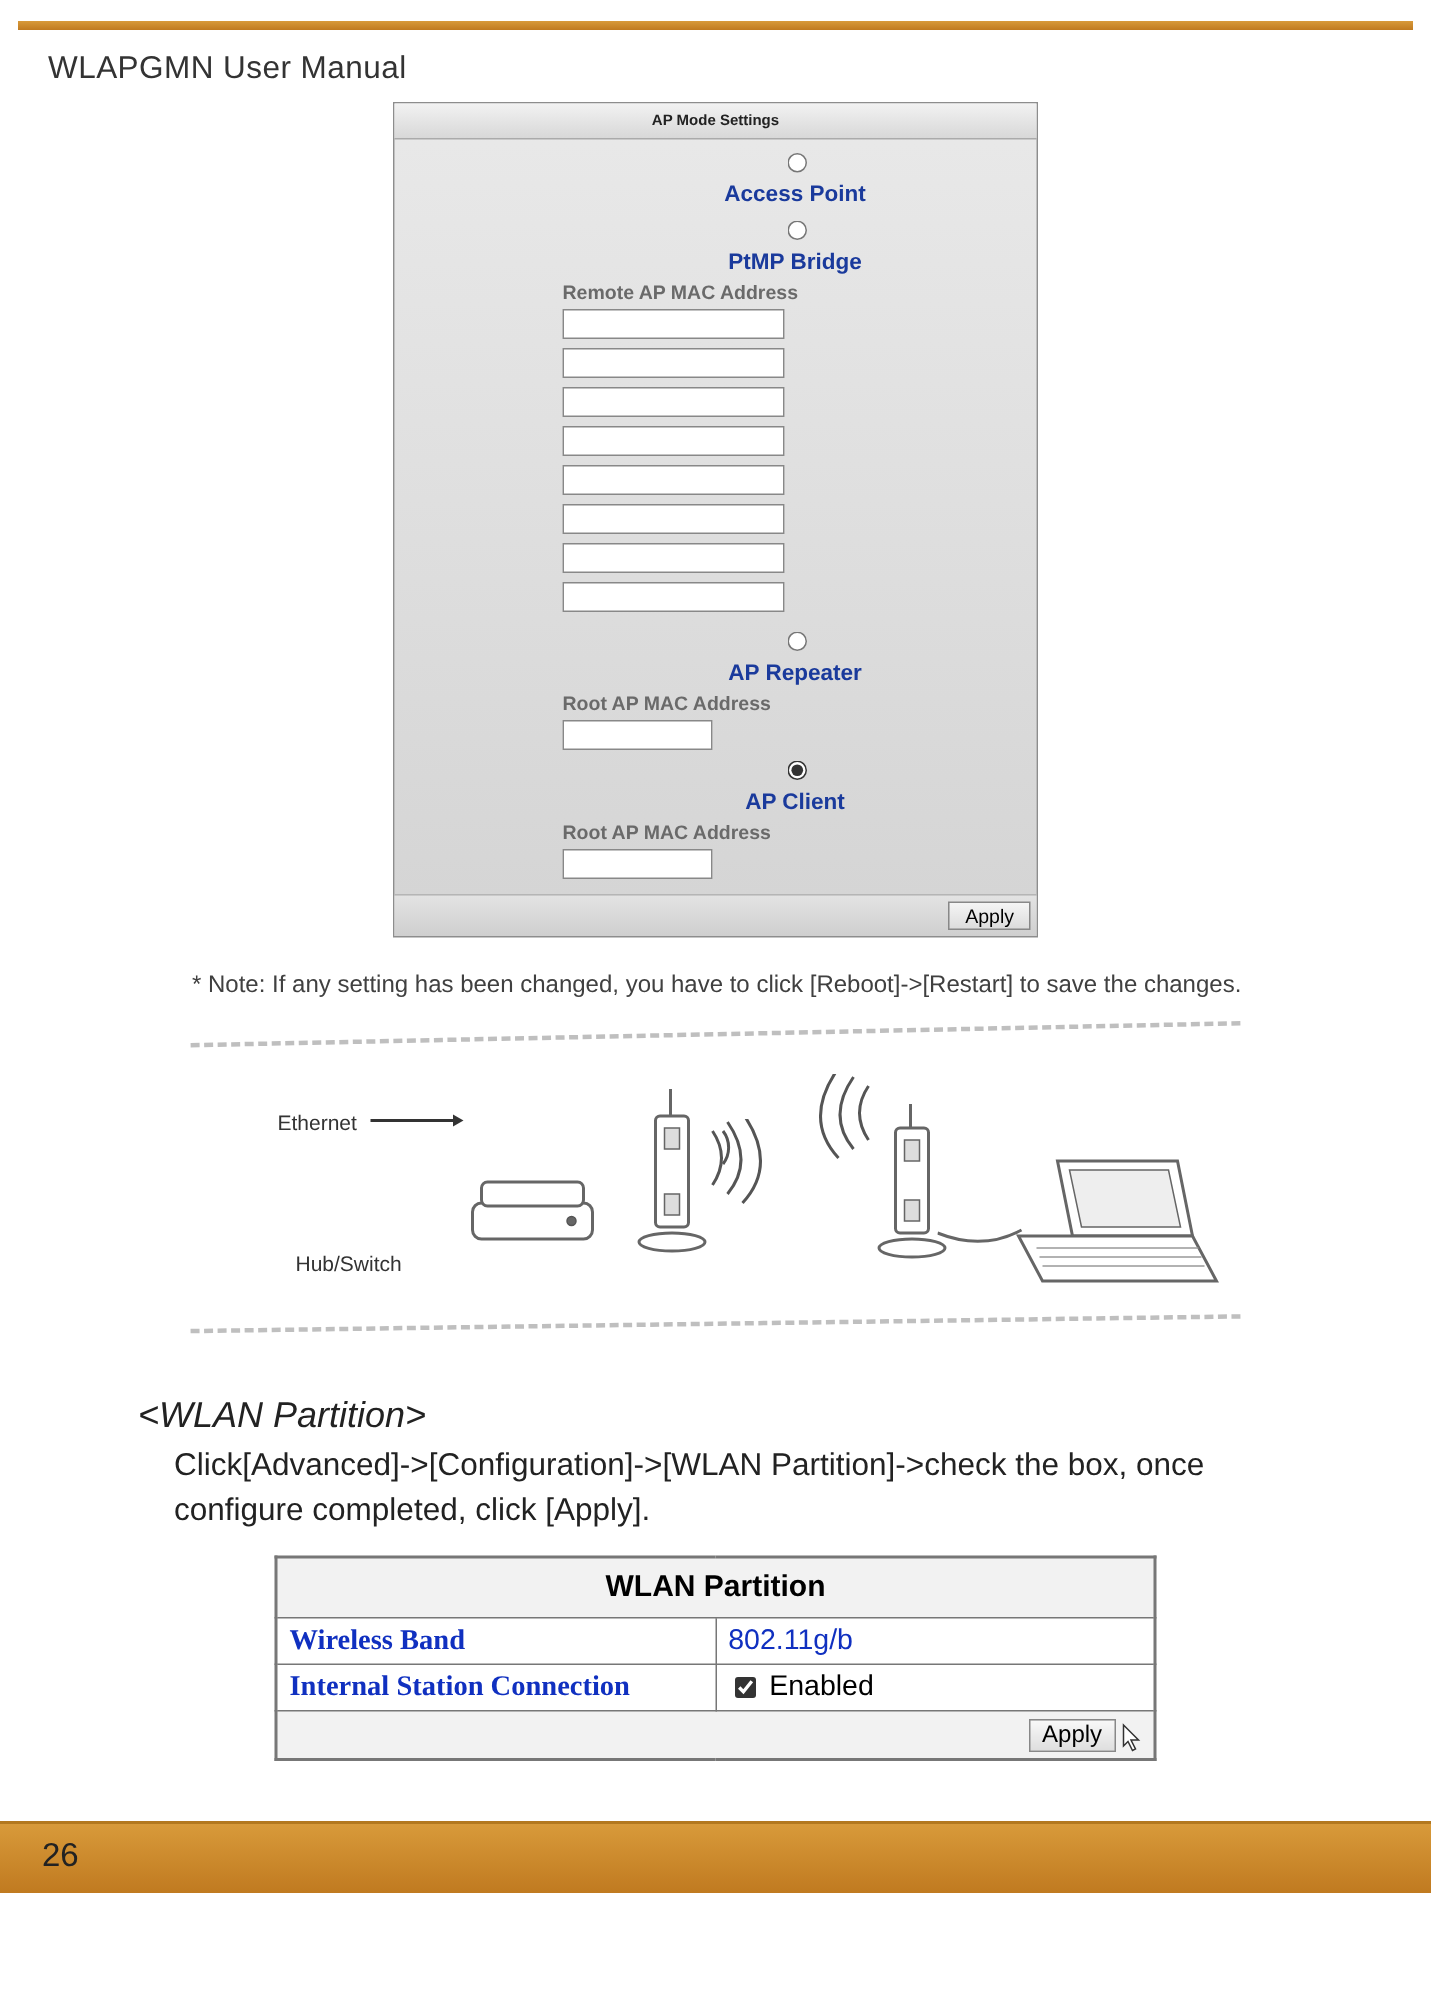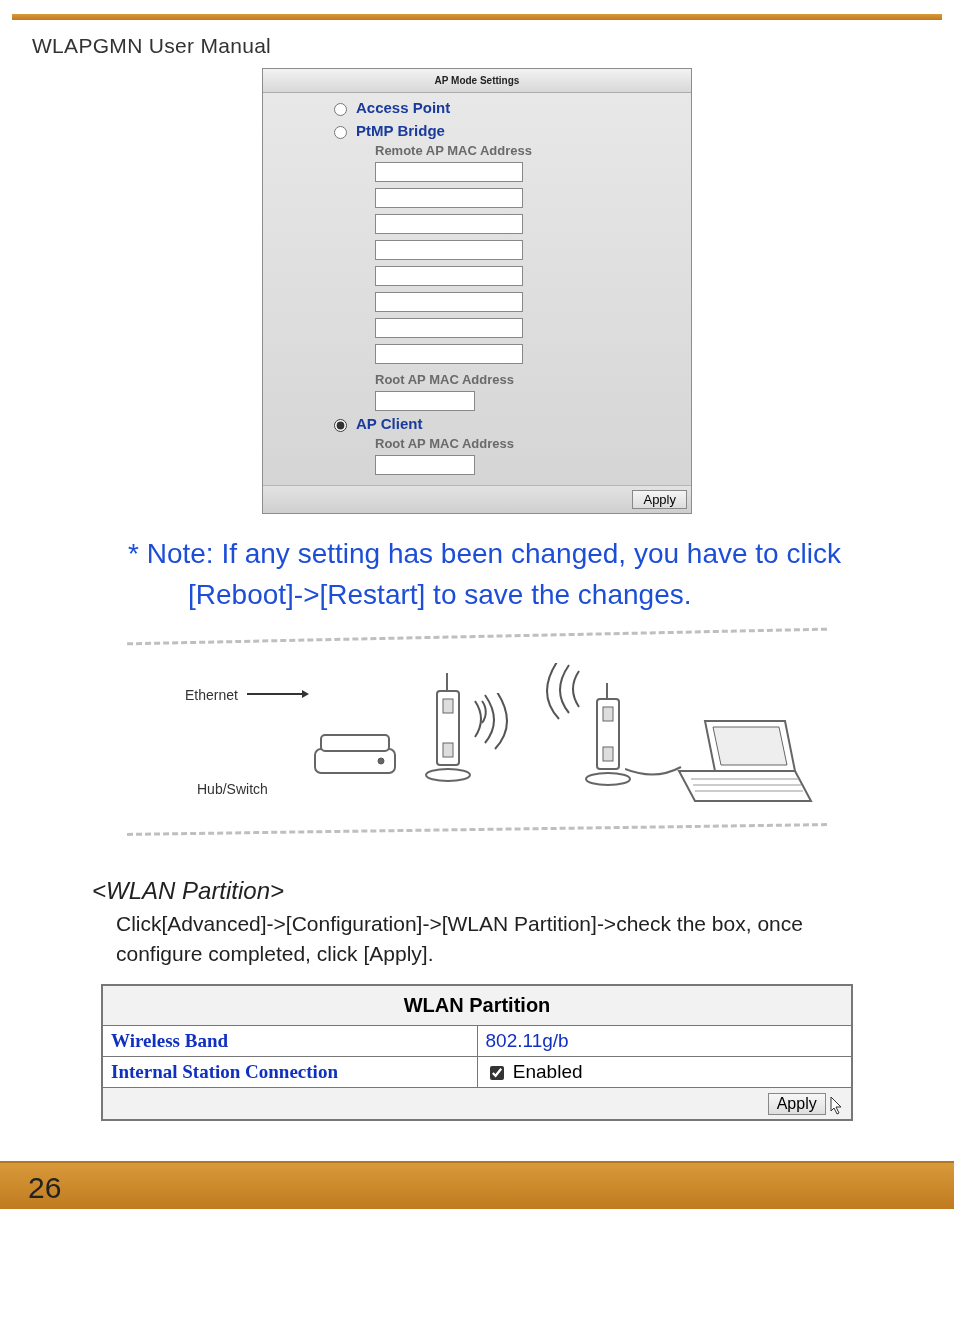"Access Point" .radio-row { flex-direction: none -> column; padding: 4px 0 2px 66px -> 4px 0 2px 106px }
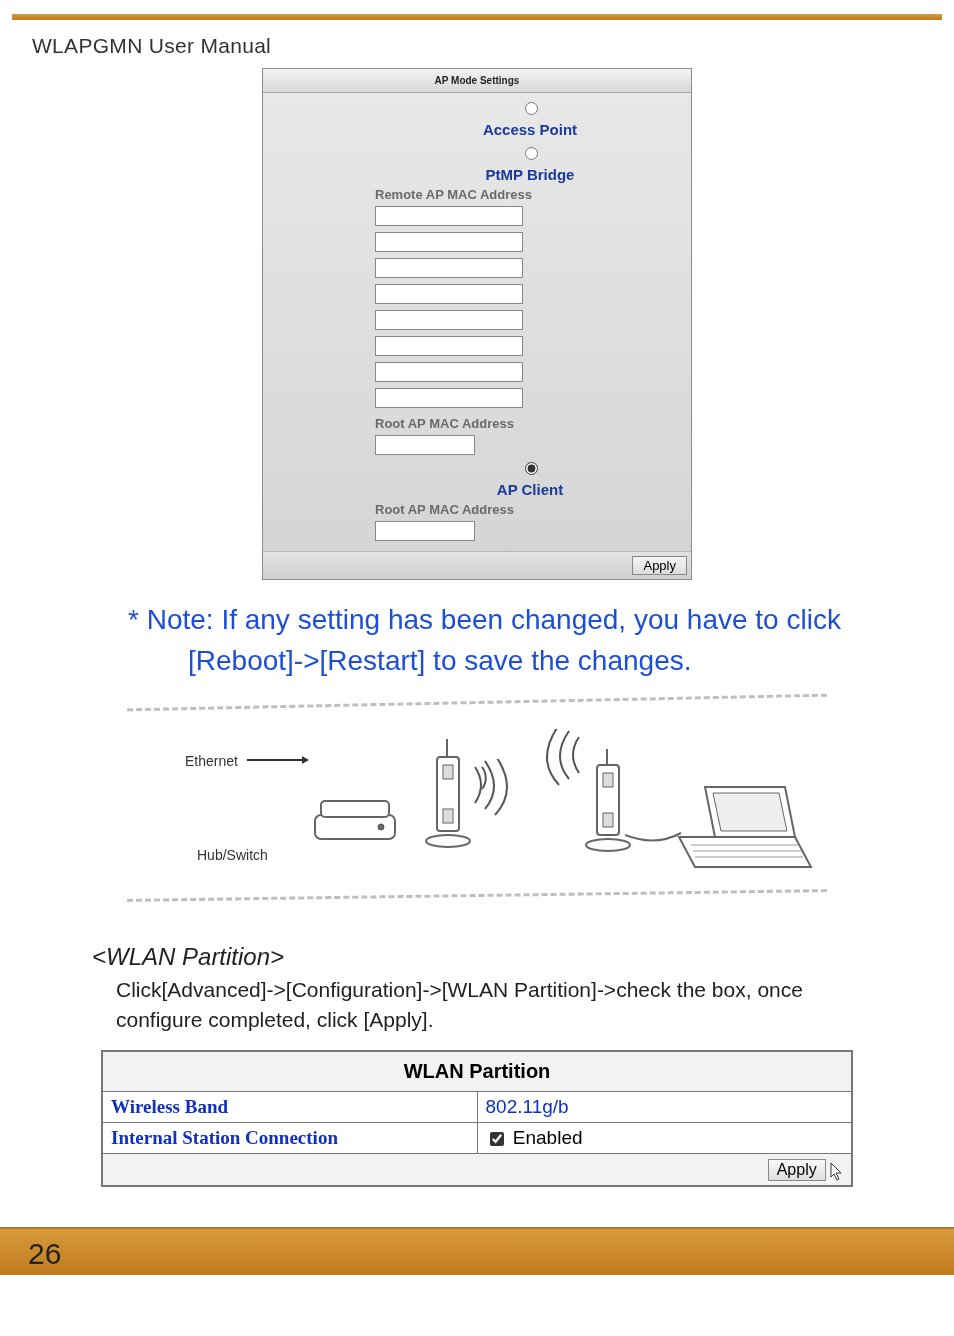"AP Repeater" div.radio-row { html: none -> <div> <input> <span>AP Repeater</span> </div> }
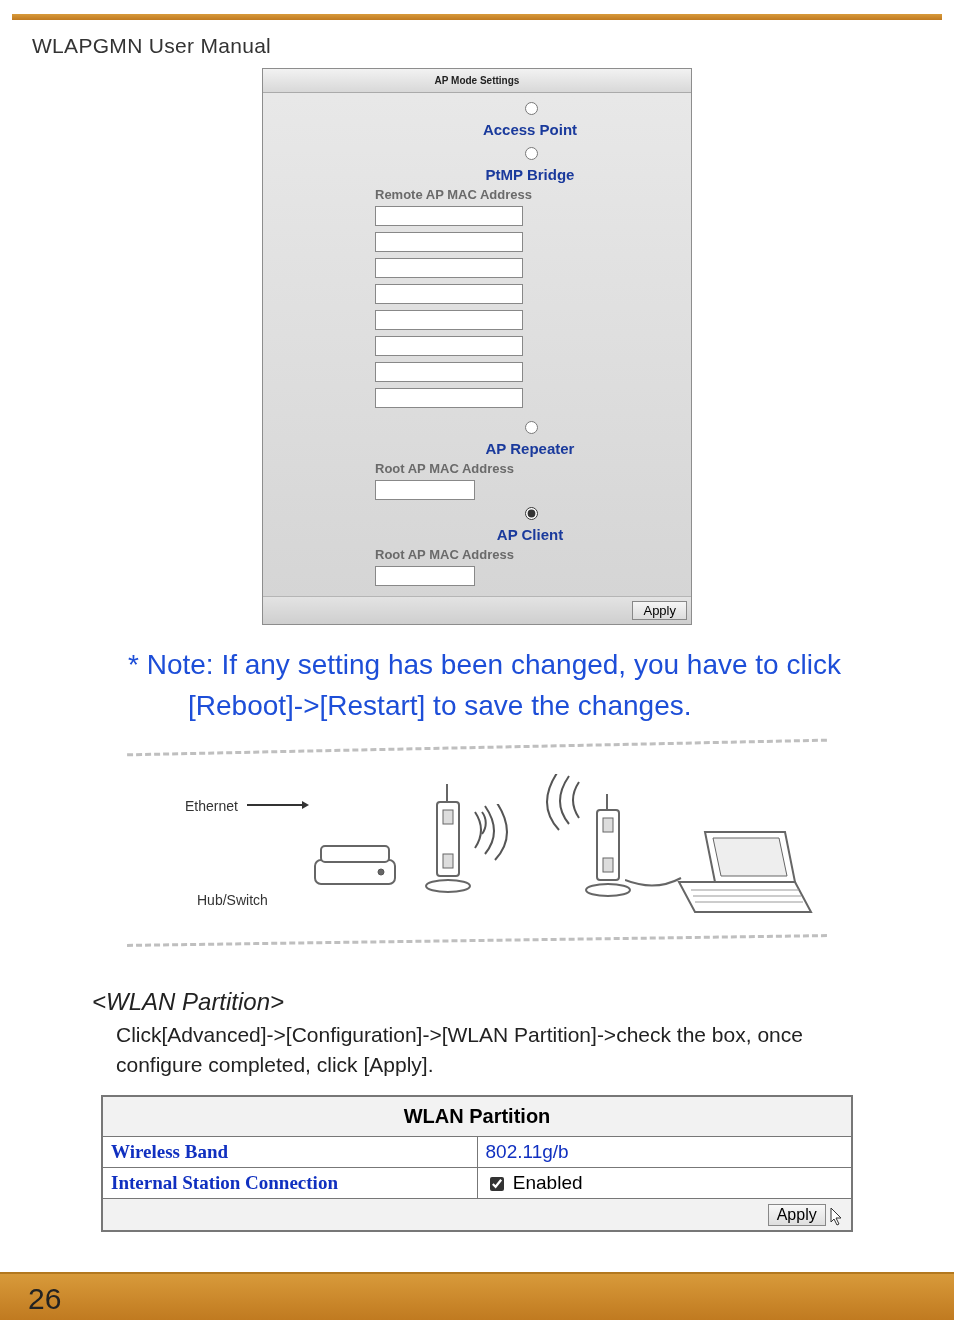"* Note: If any setting" .note { color: #1d4ed8 -> #404040; font-size: 28px -> 16px }
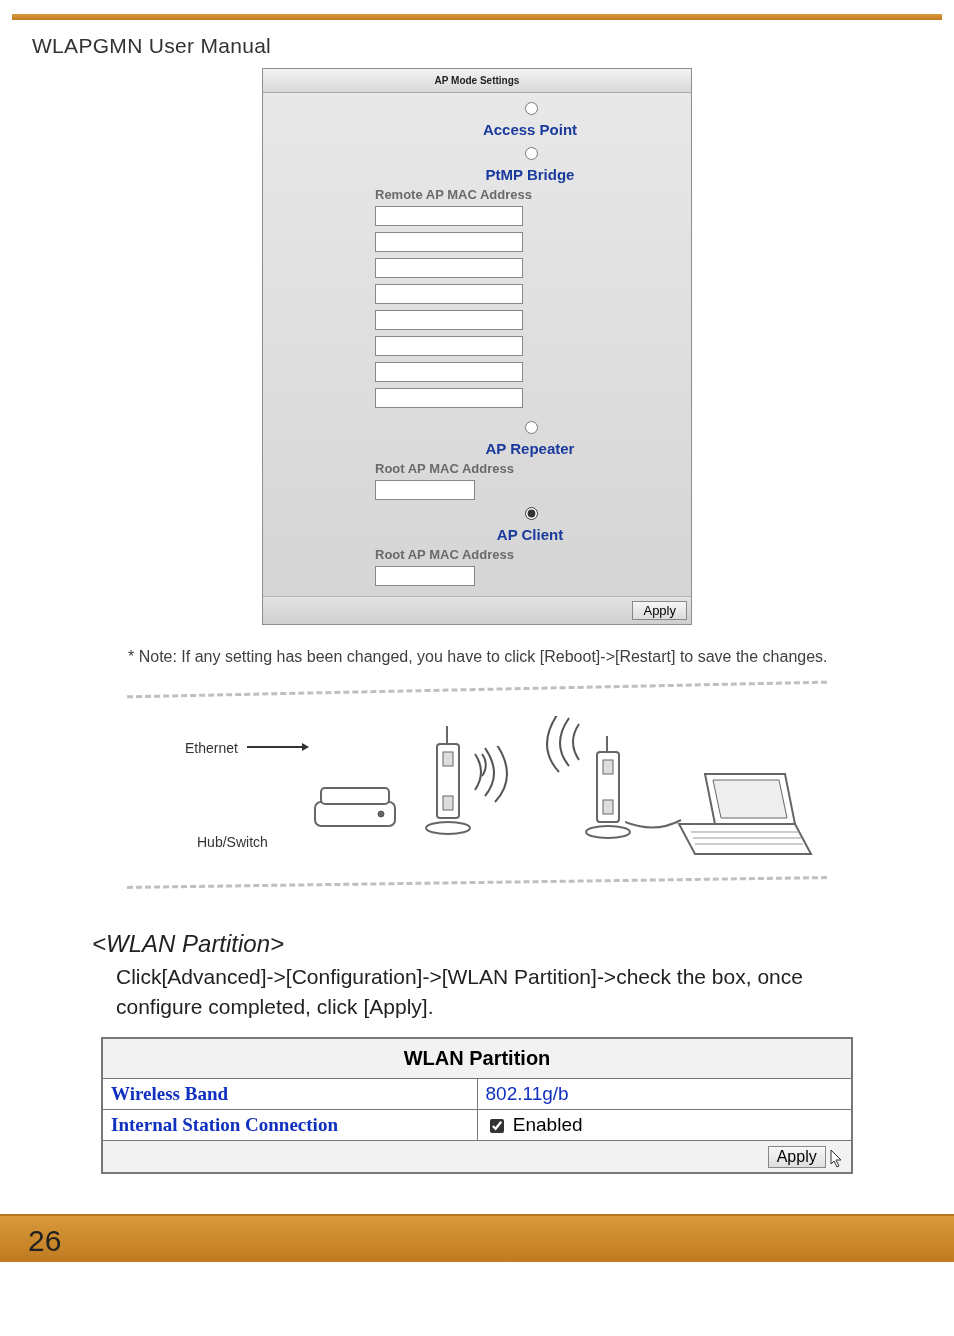"WLAN Partition" .wlan-table { width: 752px -> 588px }
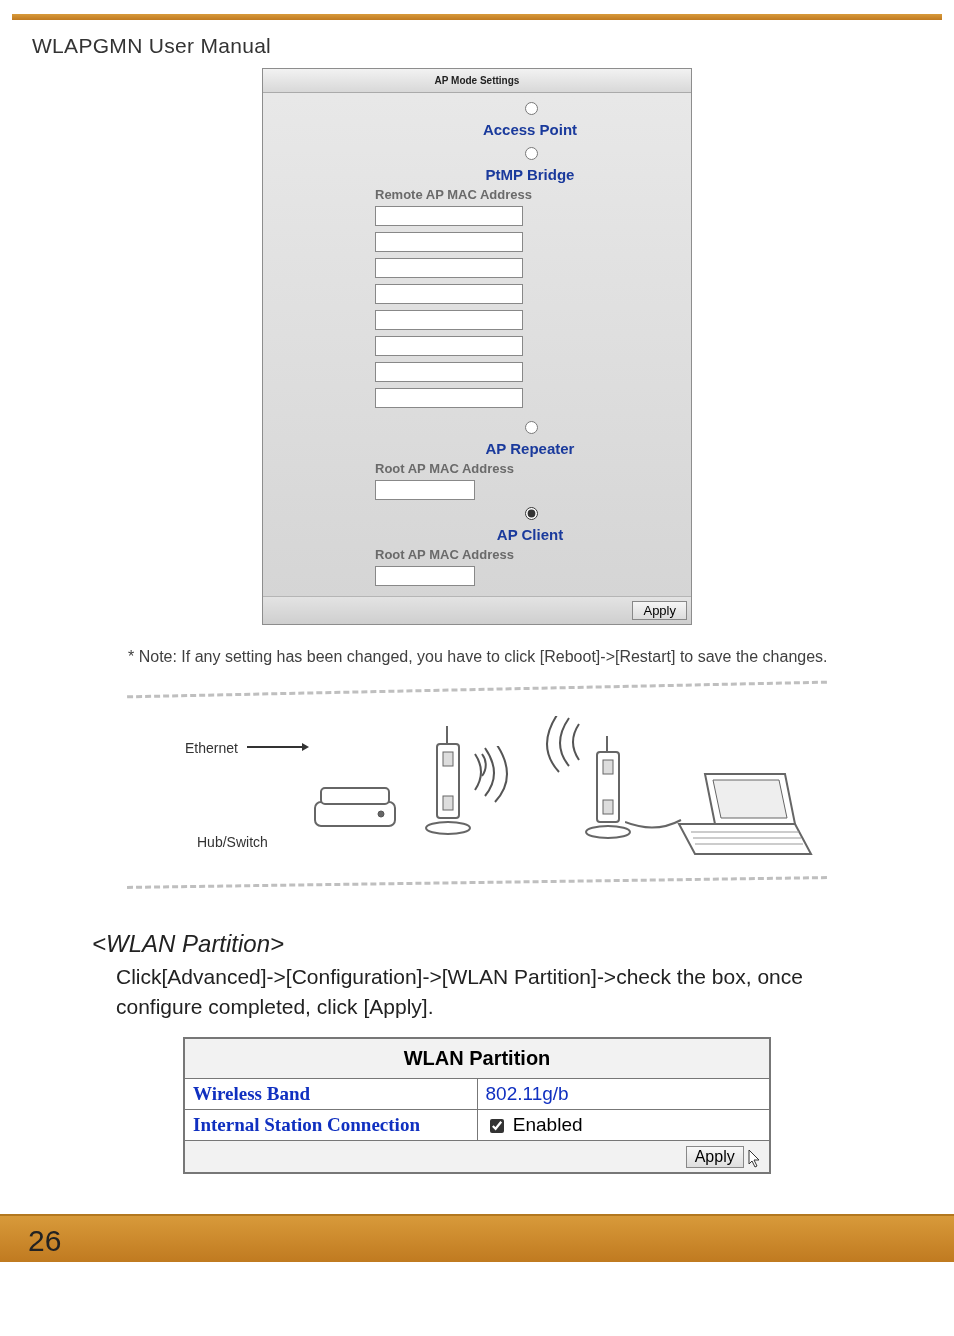"26" .page-num { font-size: 30px -> 22px }
